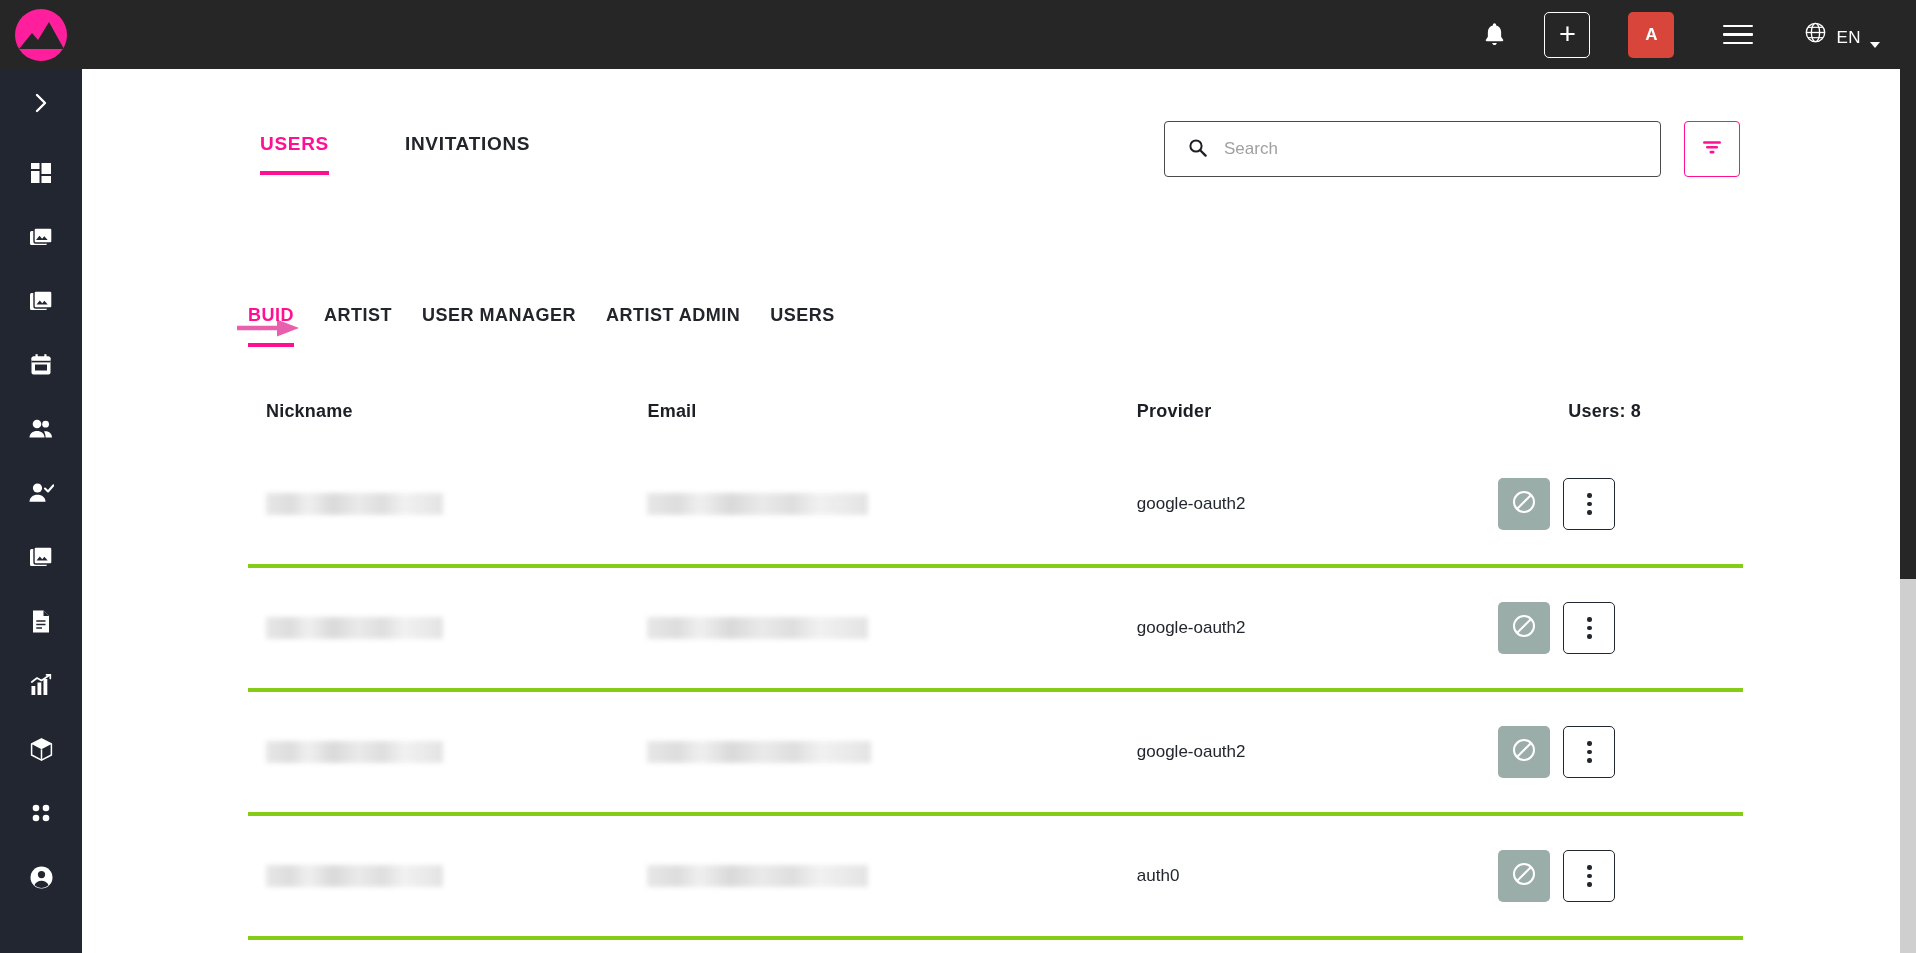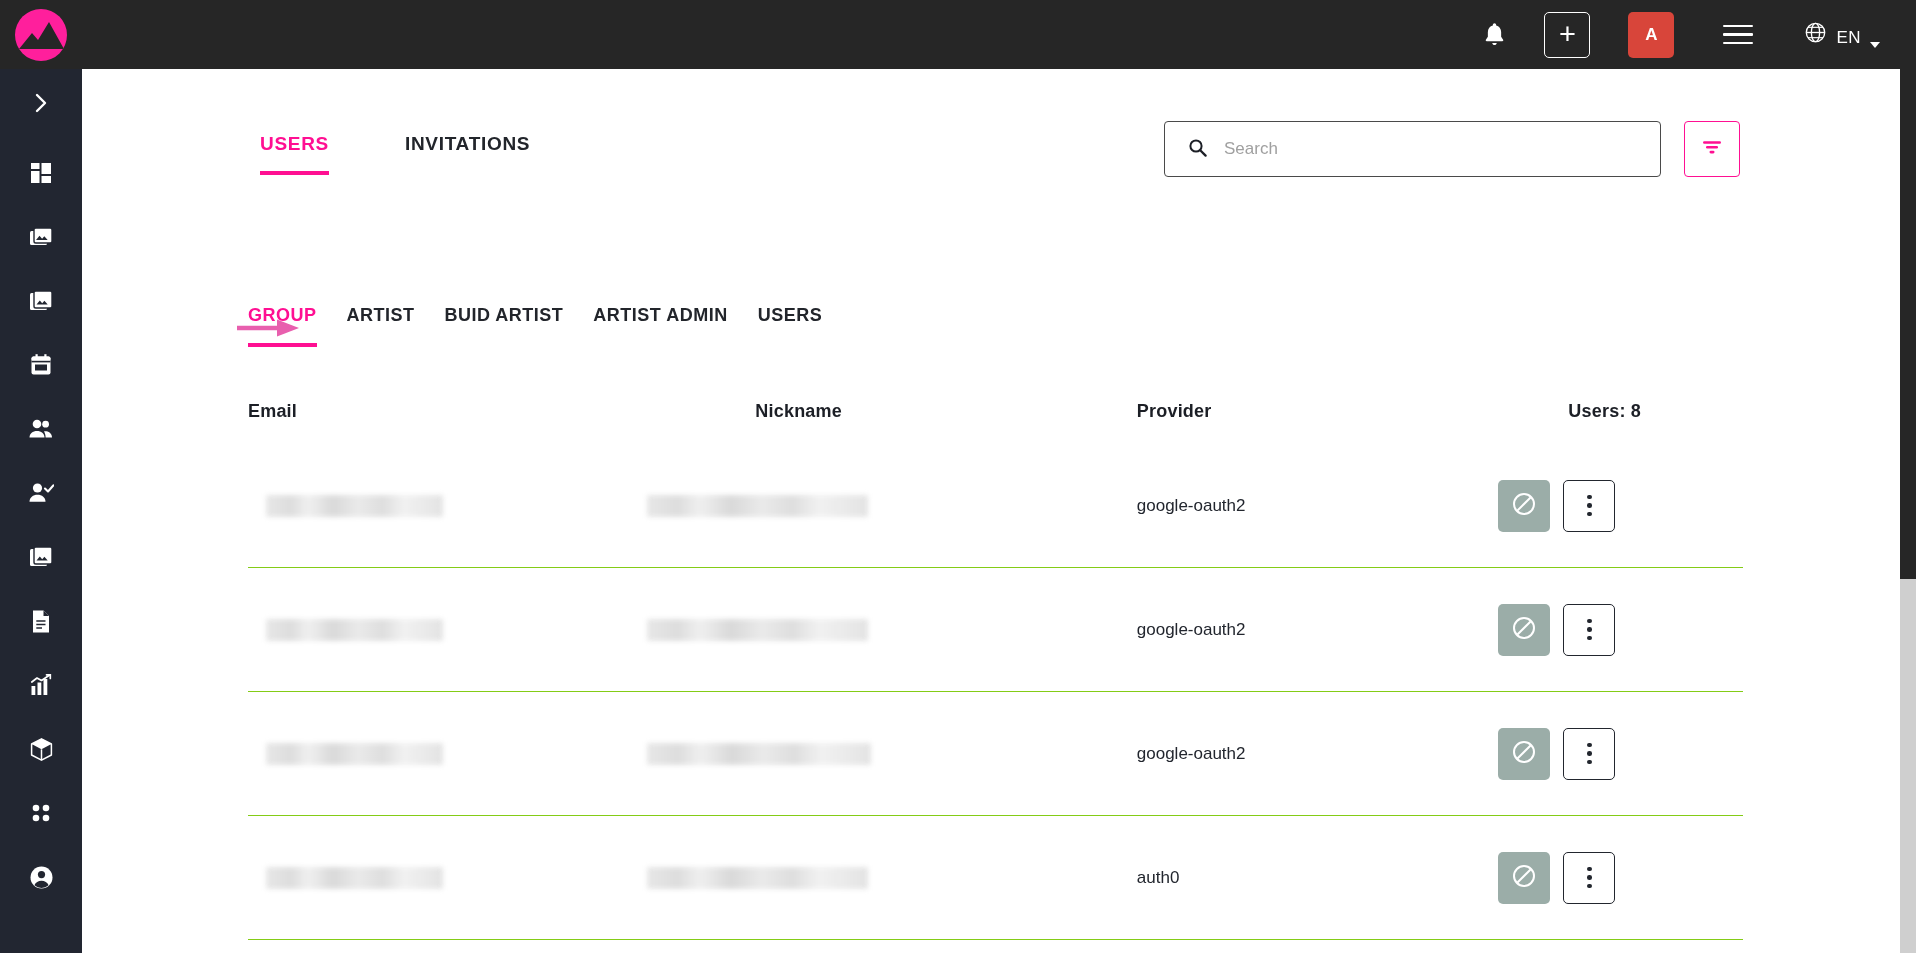"GROUP" div.tab-sub { text: GROUP -> BUID }
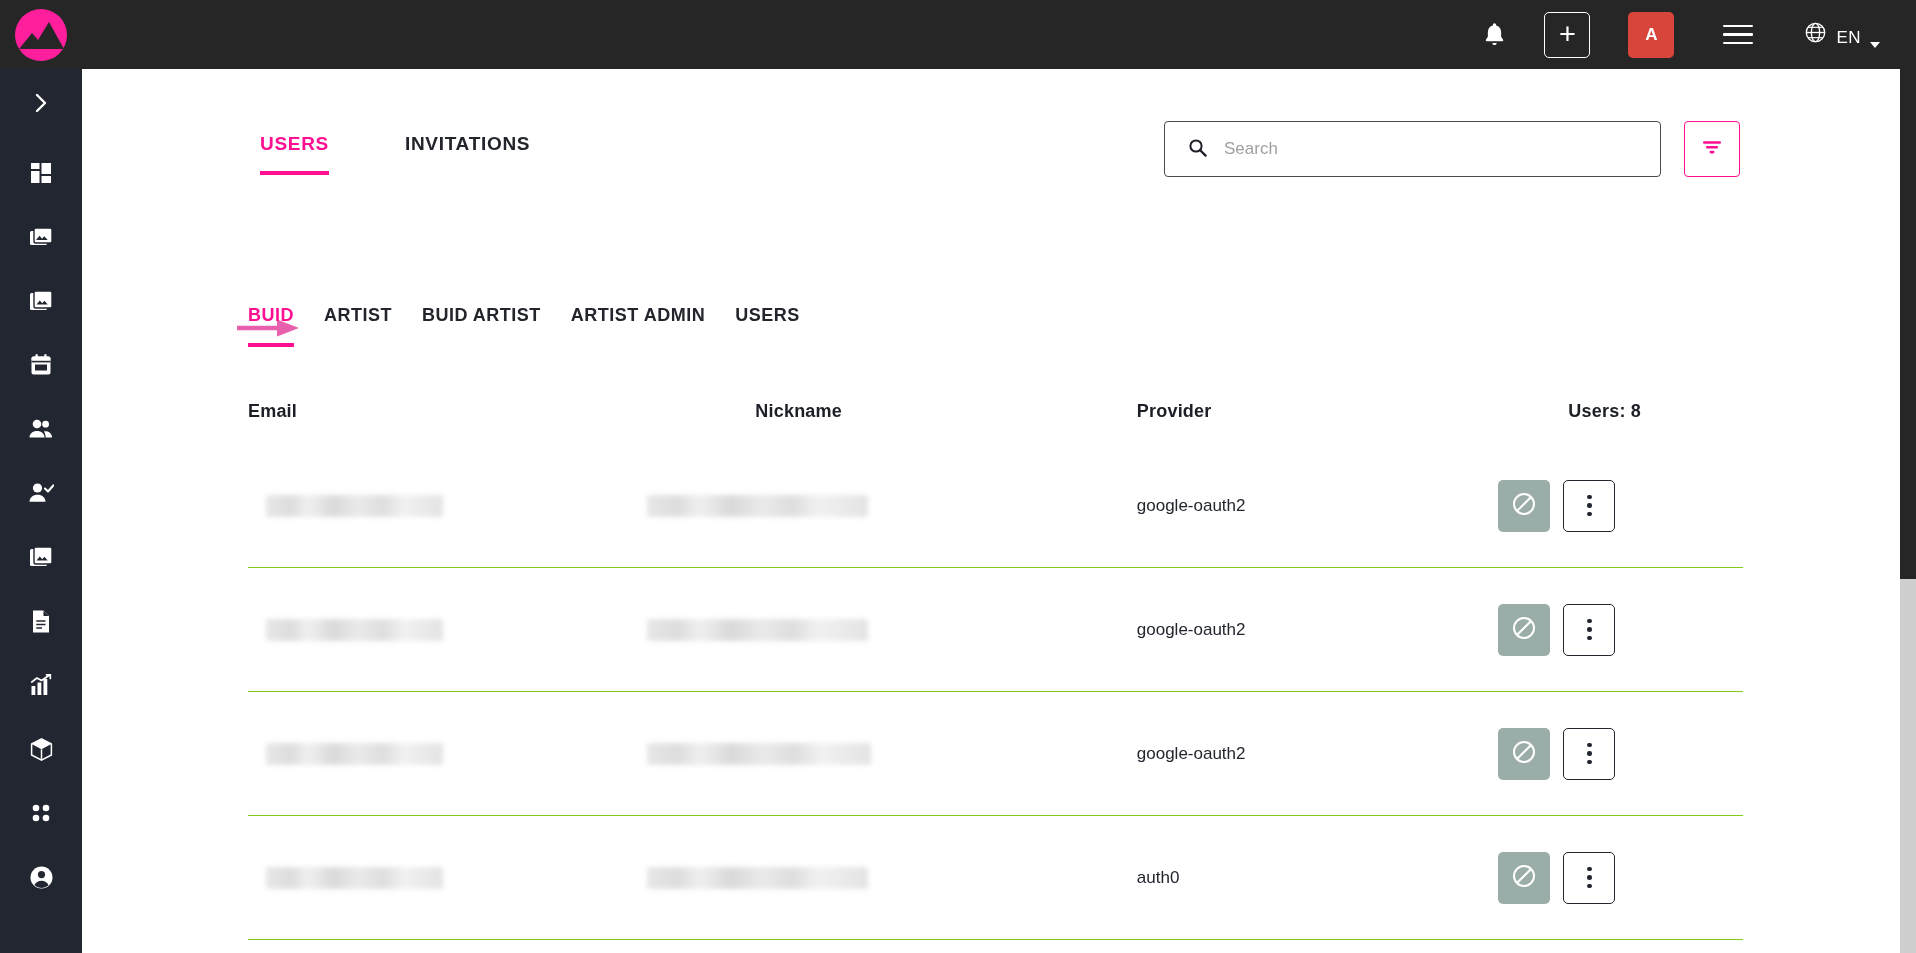"BUID ARTIST" div.tab-sub { text: BUID ARTIST -> USER MANAGER }
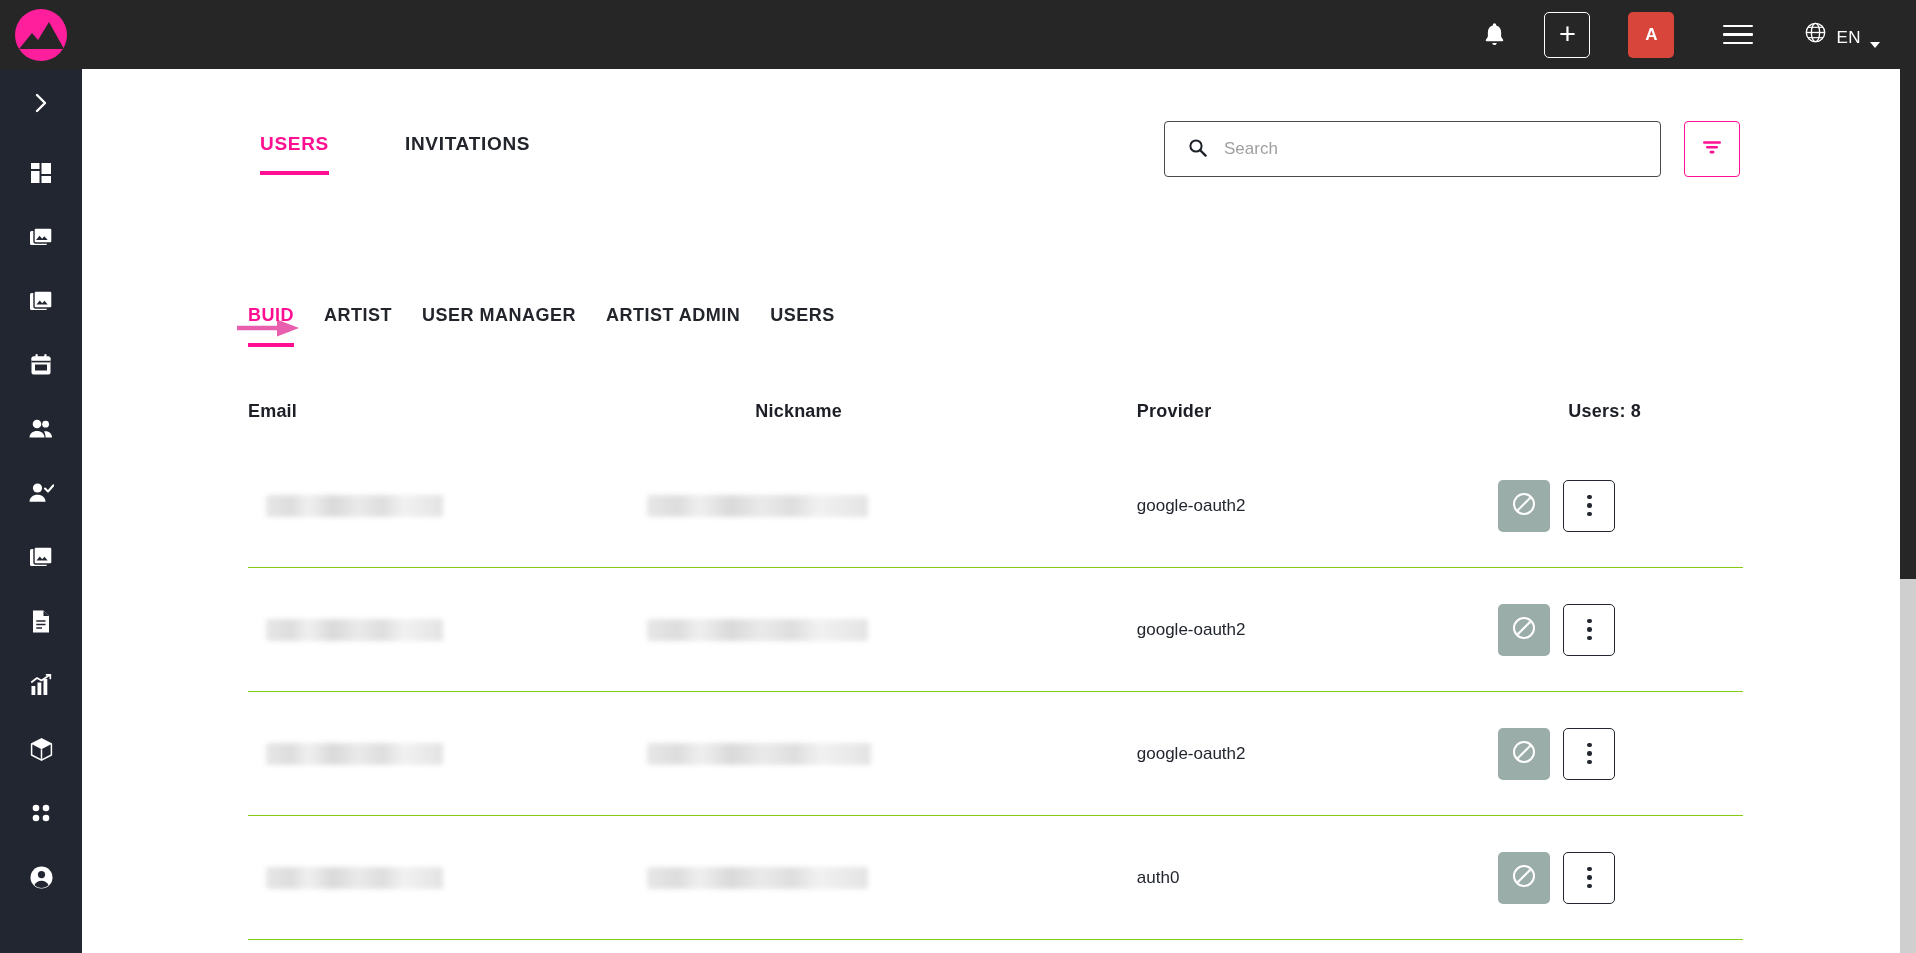"Email" div.th { order: before "Nickname" -> after "Nickname" }
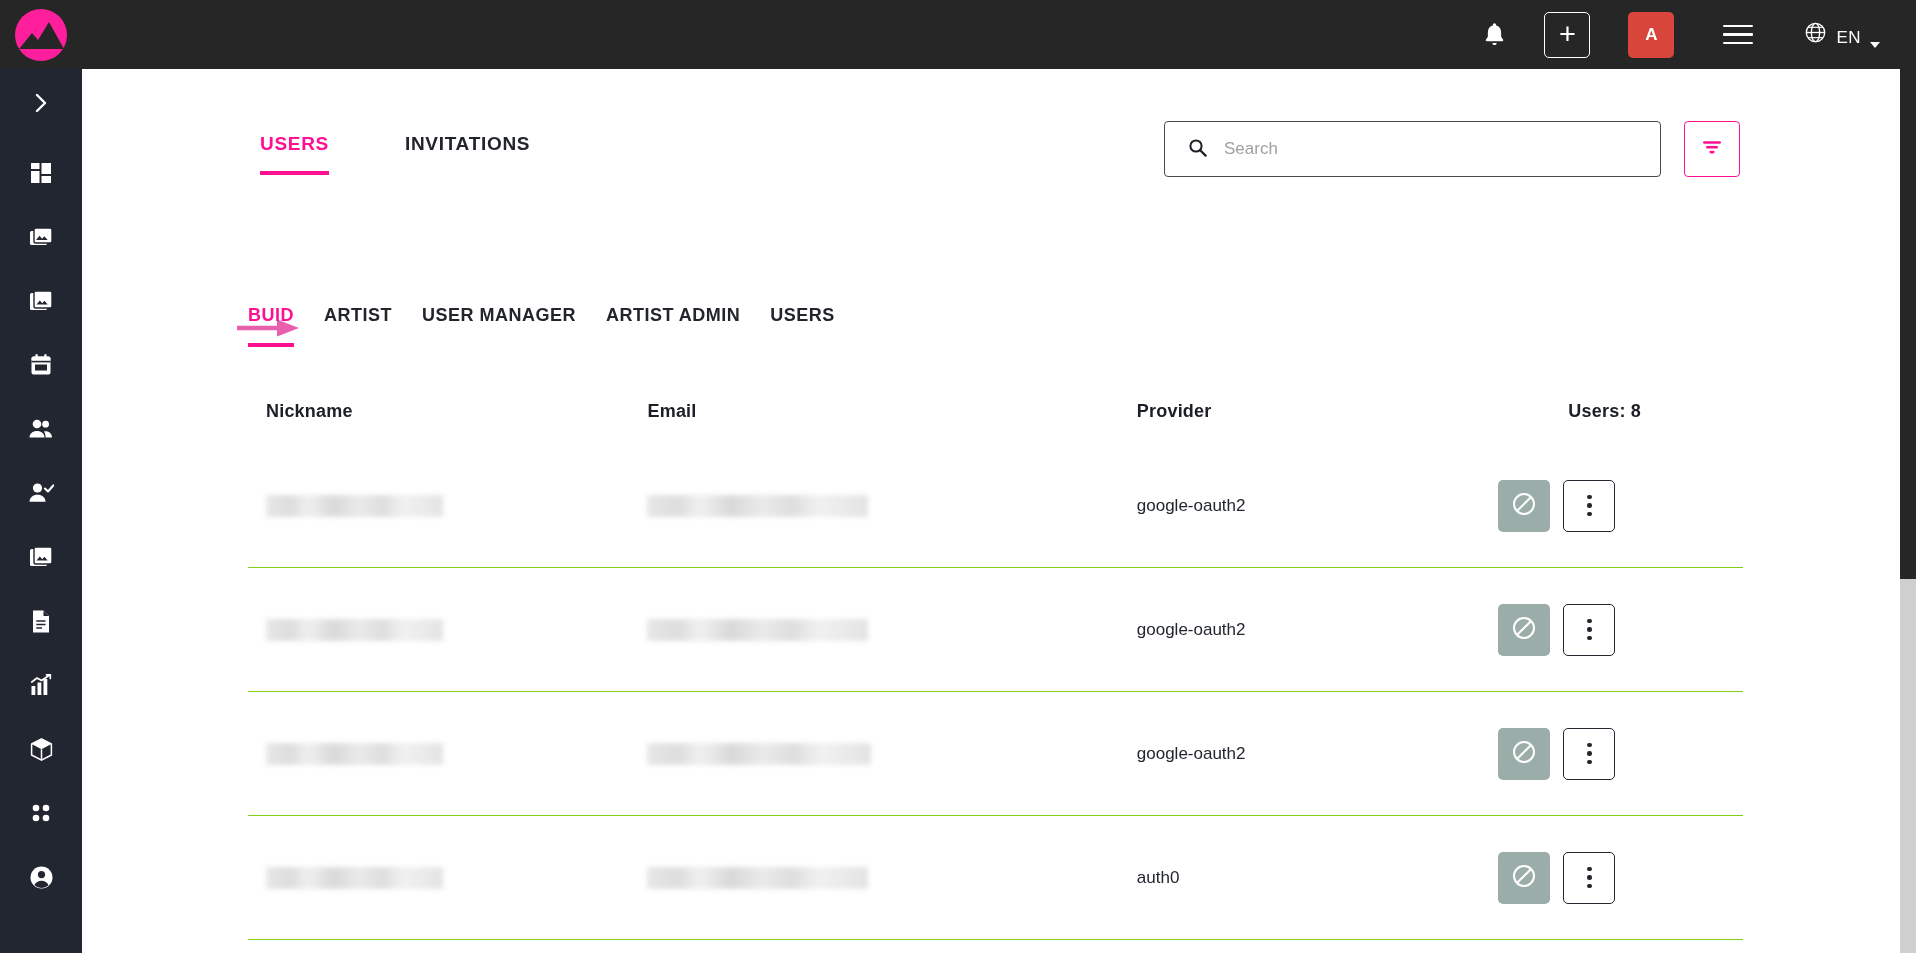"google-oauth2" .trow { border-bottom: 1px solid #84cc16 -> 4px solid #84cc16 }
